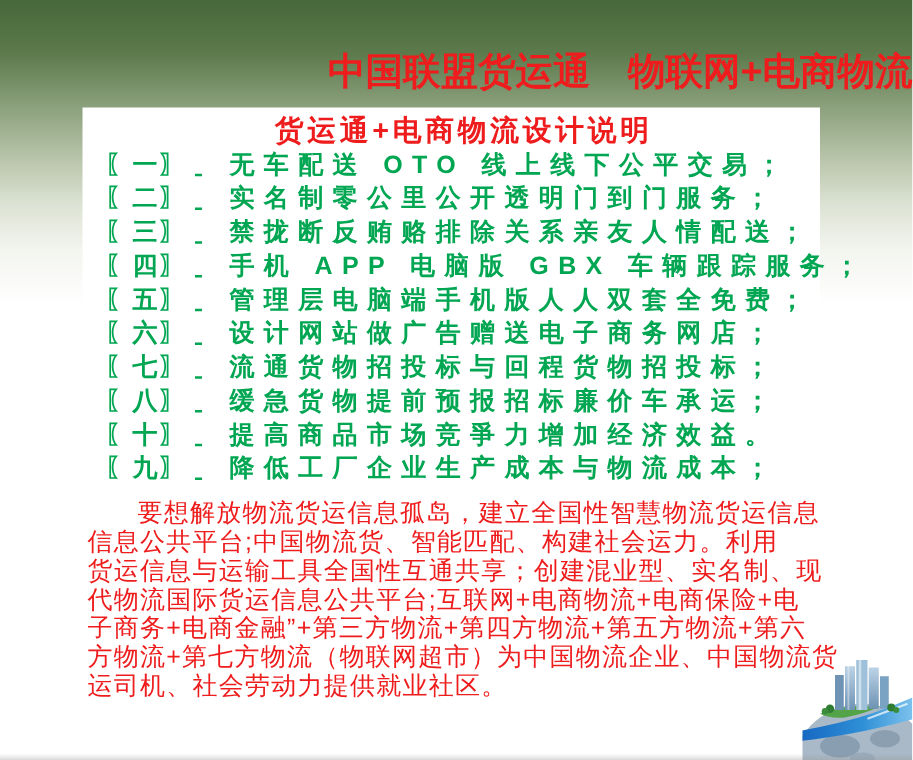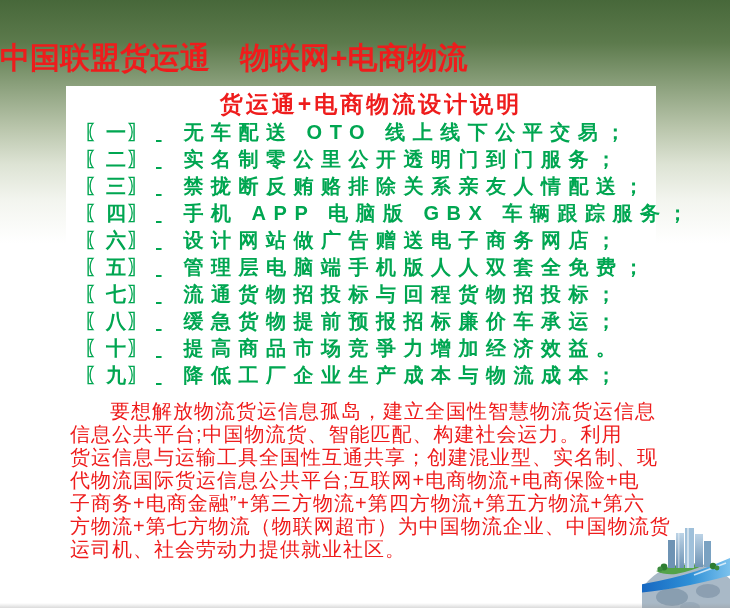"中国联盟货运通 物联网+电商物流" .title { text-align: left -> right }
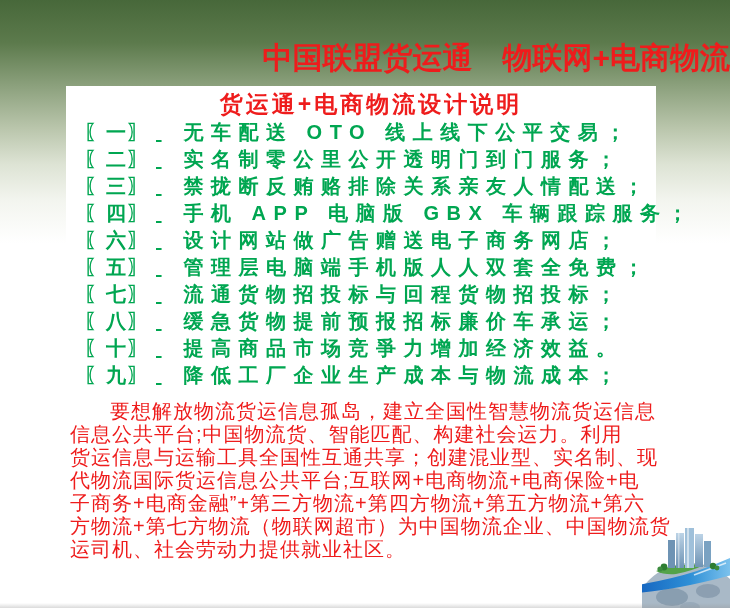"〖六〗 设计网站做广告赠送电子商务网店；" div.row { order: before "〖五〗 管理层电脑端手机版人人双套全免费；" -> after "〖五〗 管理层电脑端手机版人人双套全免费；" }
